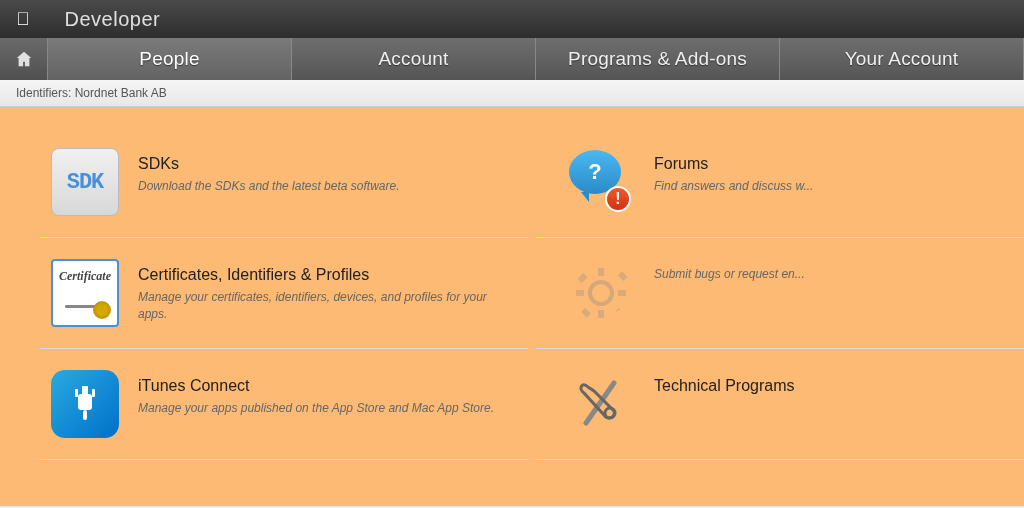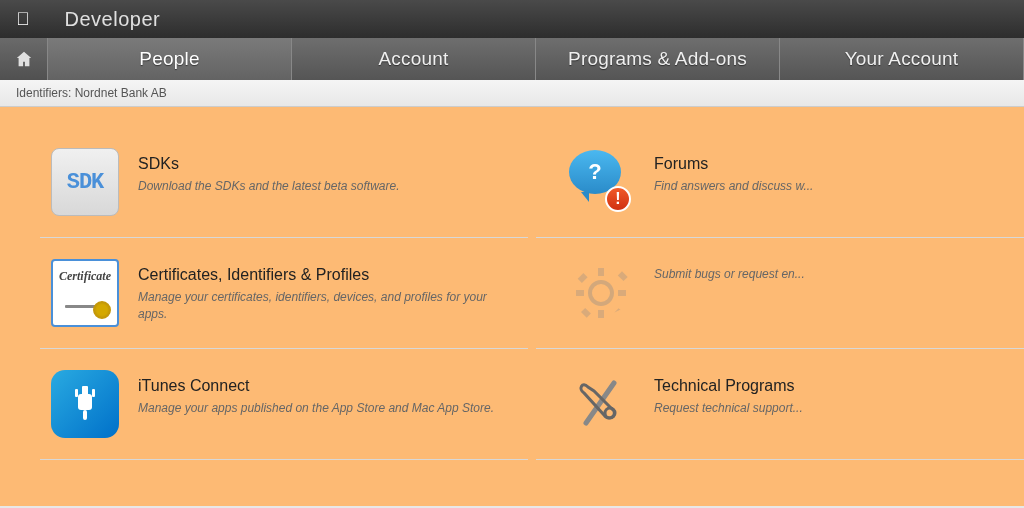"Request technical support..." div.card-desc { html: <div>Request technical support...</div> -> none }
